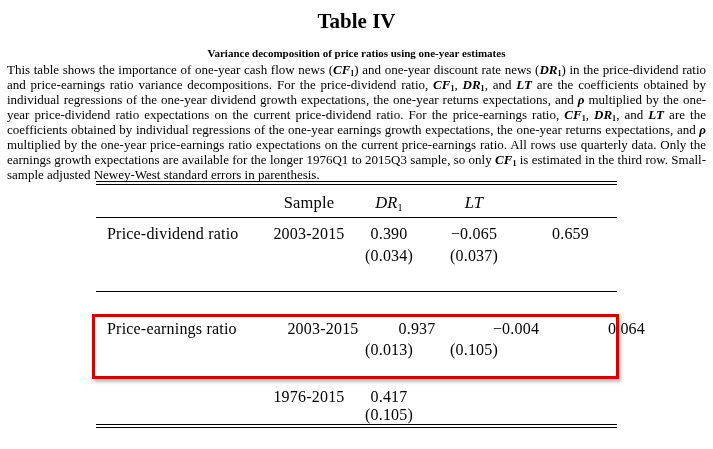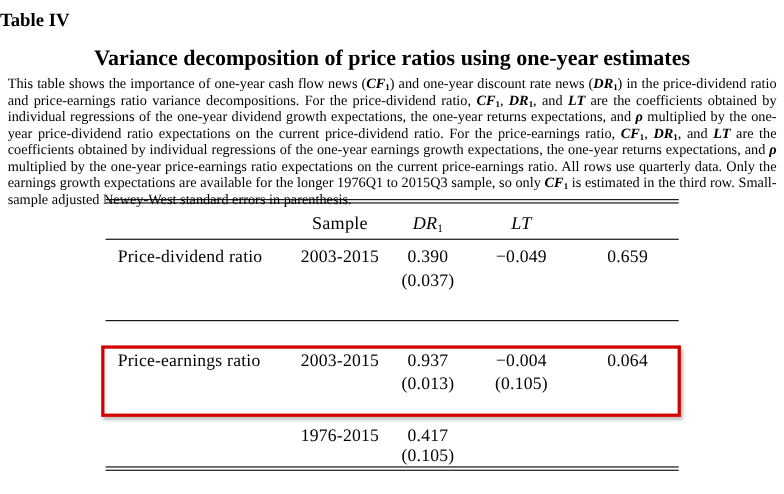"Table IV" .title { font-size: 17px -> 21px; text-align: none -> center }
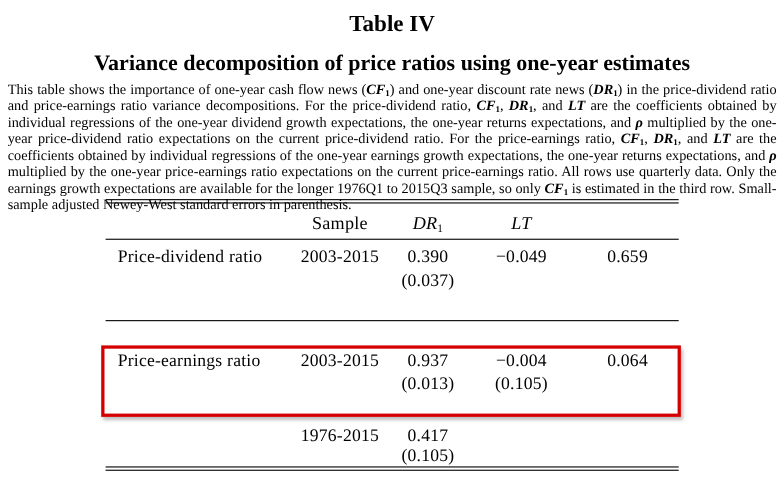"Variance decomposition of price ratios" .subtitle { font-size: 20px -> 11px }
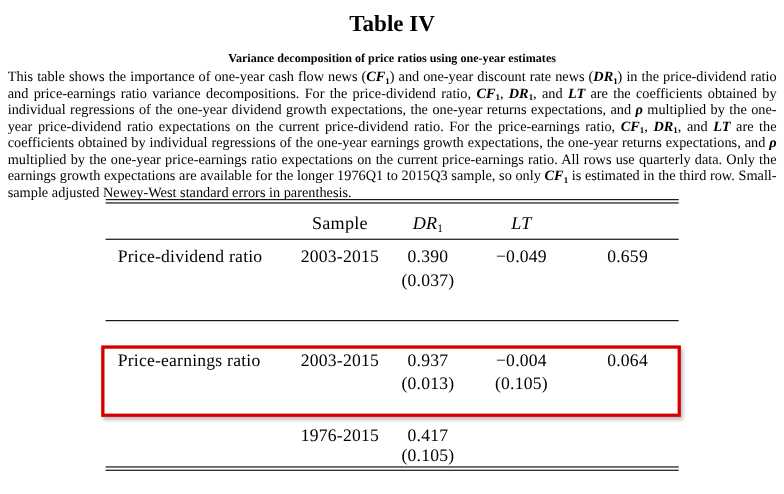"−0.049" div.cell { text: 0.049 -> 0.065 }
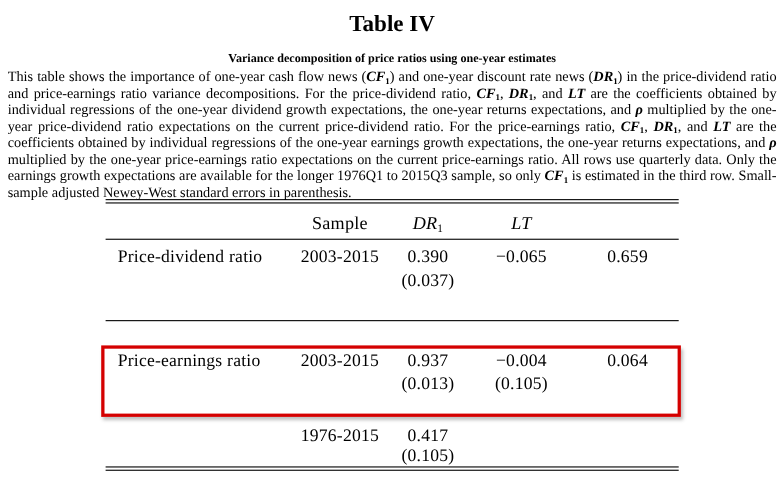"(0.034)" div.cell { html: none -> <div>(0.034)</div> }
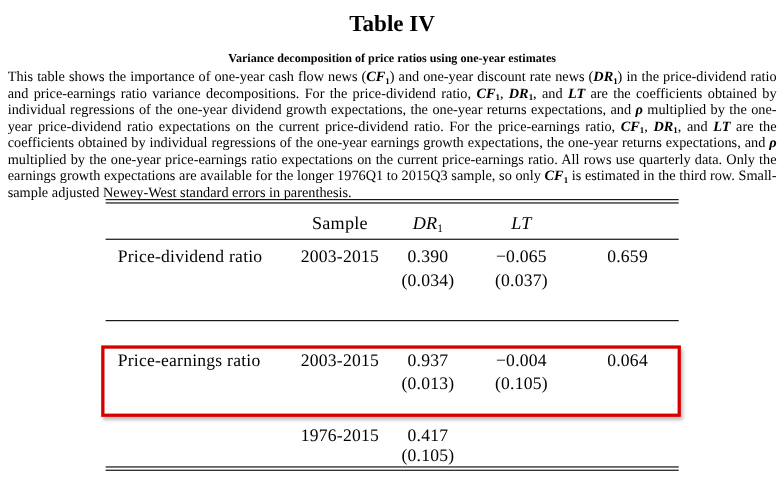"Price-earnings ratio" .row2a { gap: none -> 14px }
